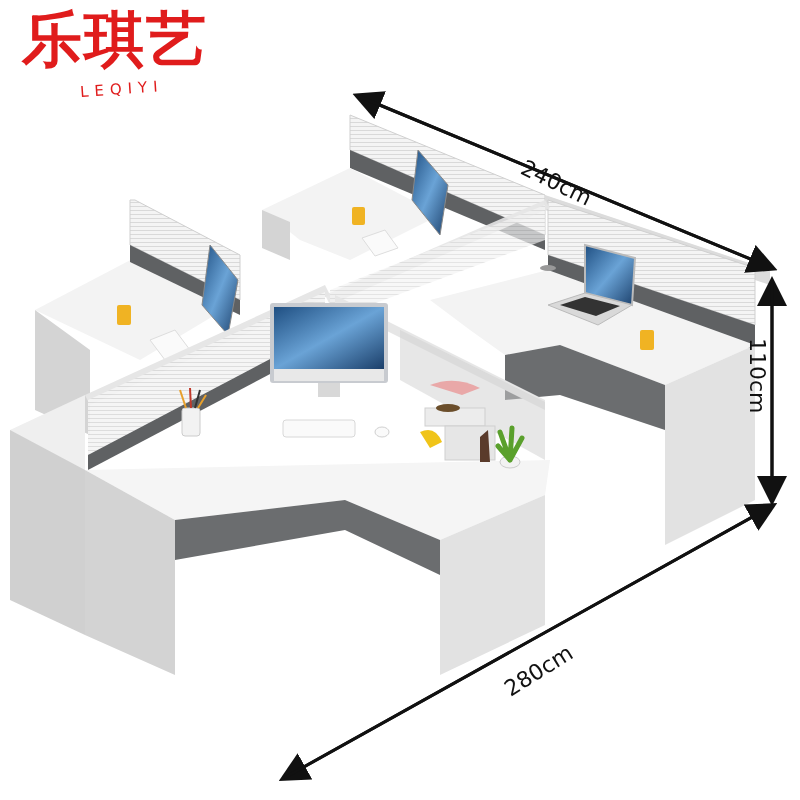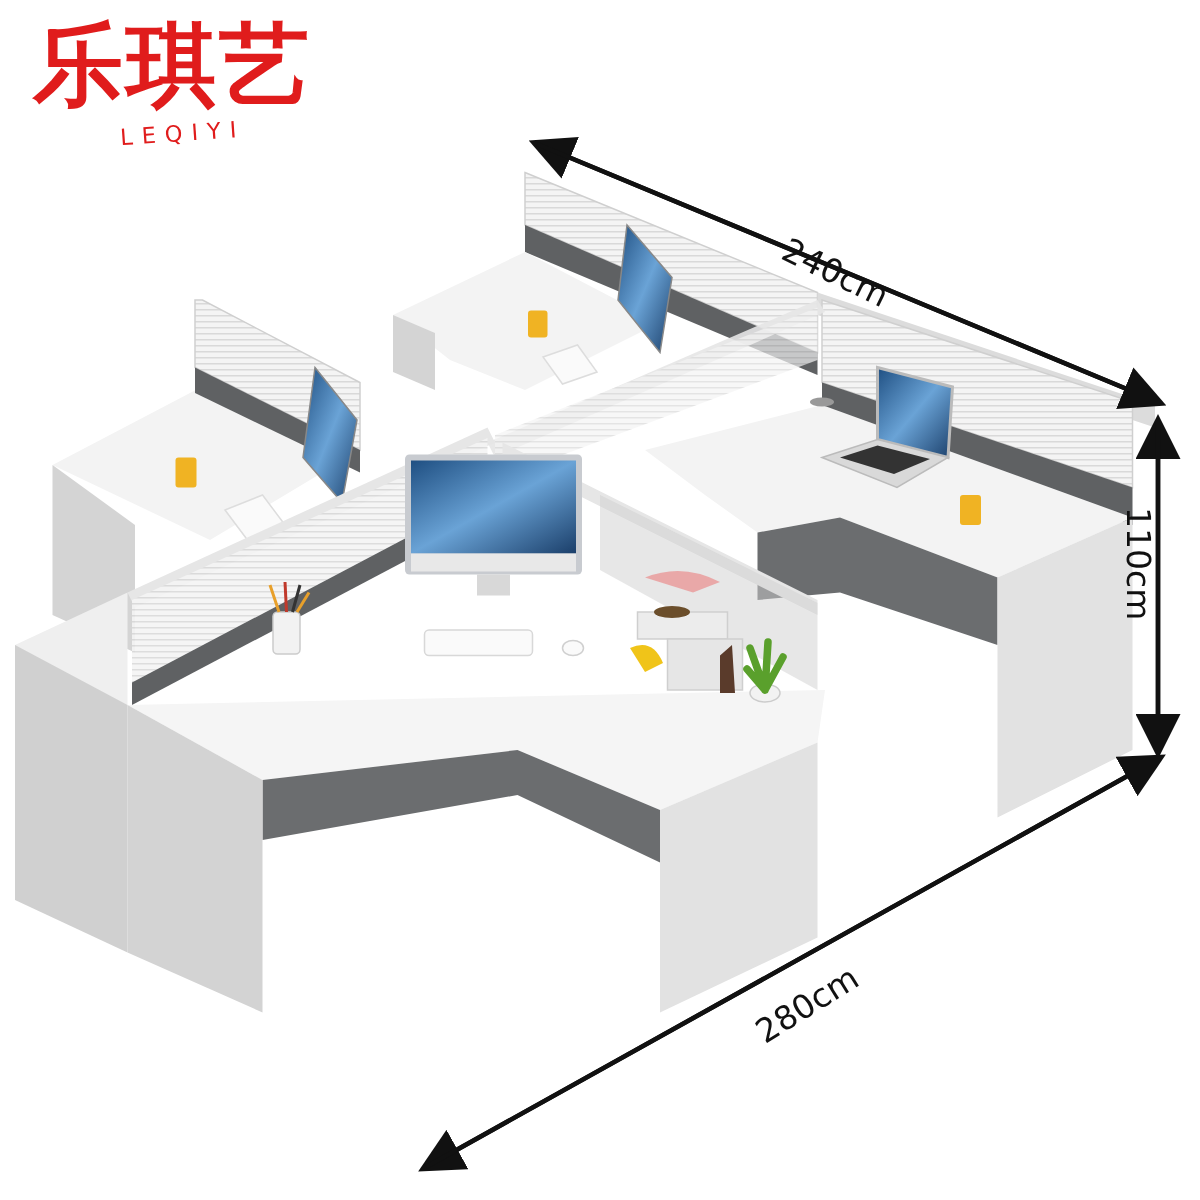"乐琪艺" .logo-cn { font-family: Liberation Serif, serif -> Liberation Mono, monospace }
